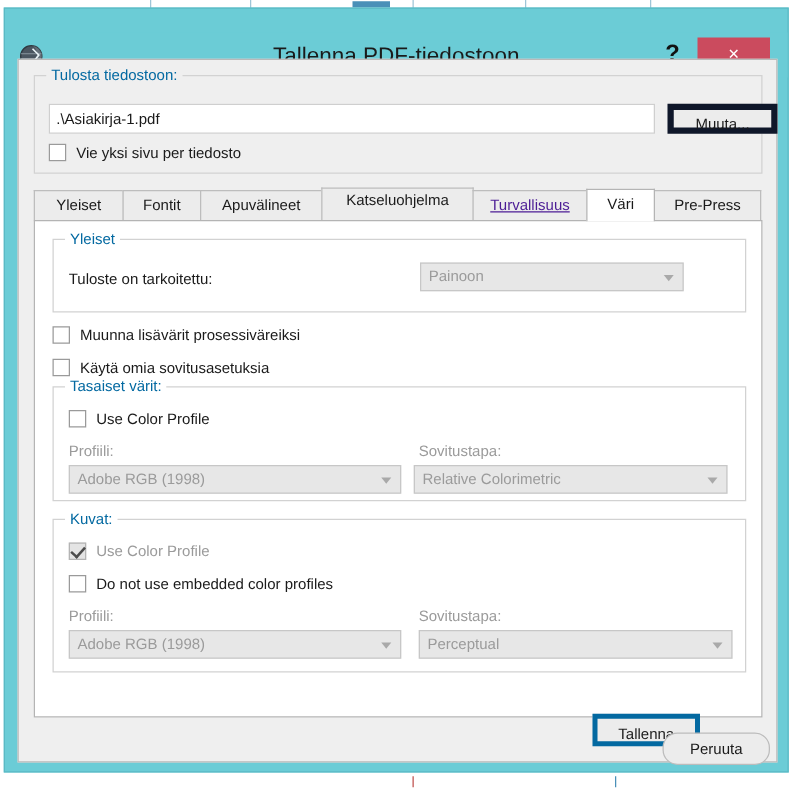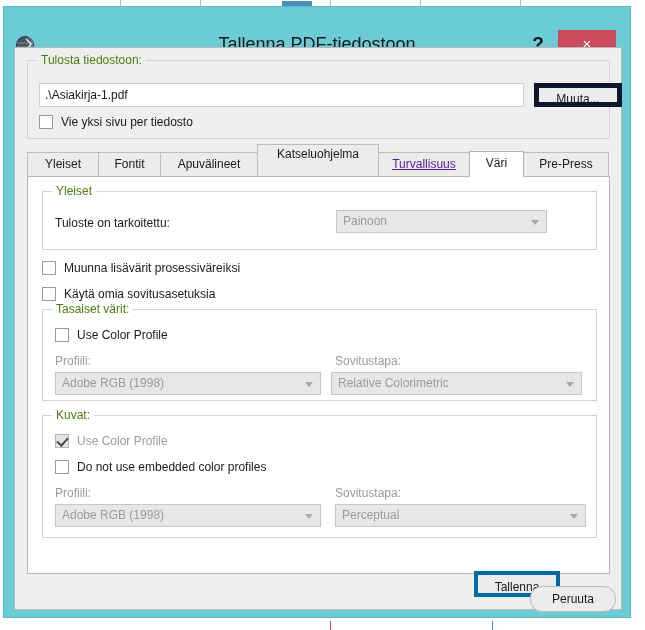"Tulosta tiedostoon:" .group-legend { color: #4d7c0f -> #0369a1 }
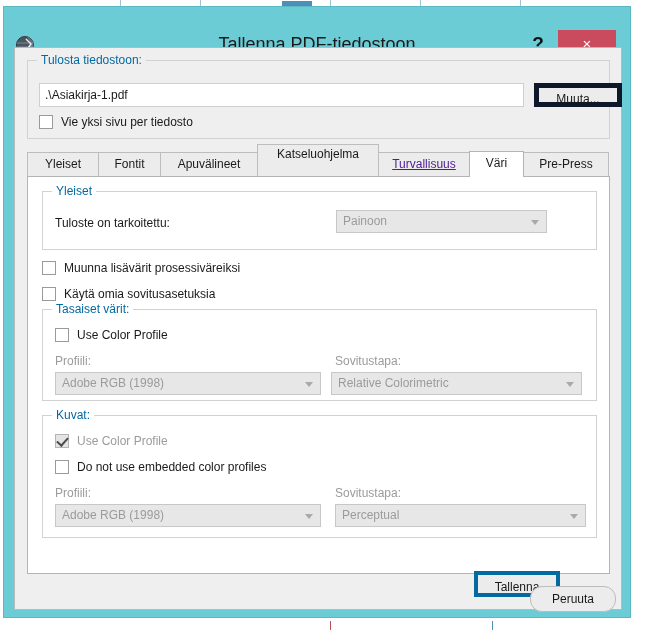"Katseluohjelma" .tab.raised { height: 33px -> 27px }
